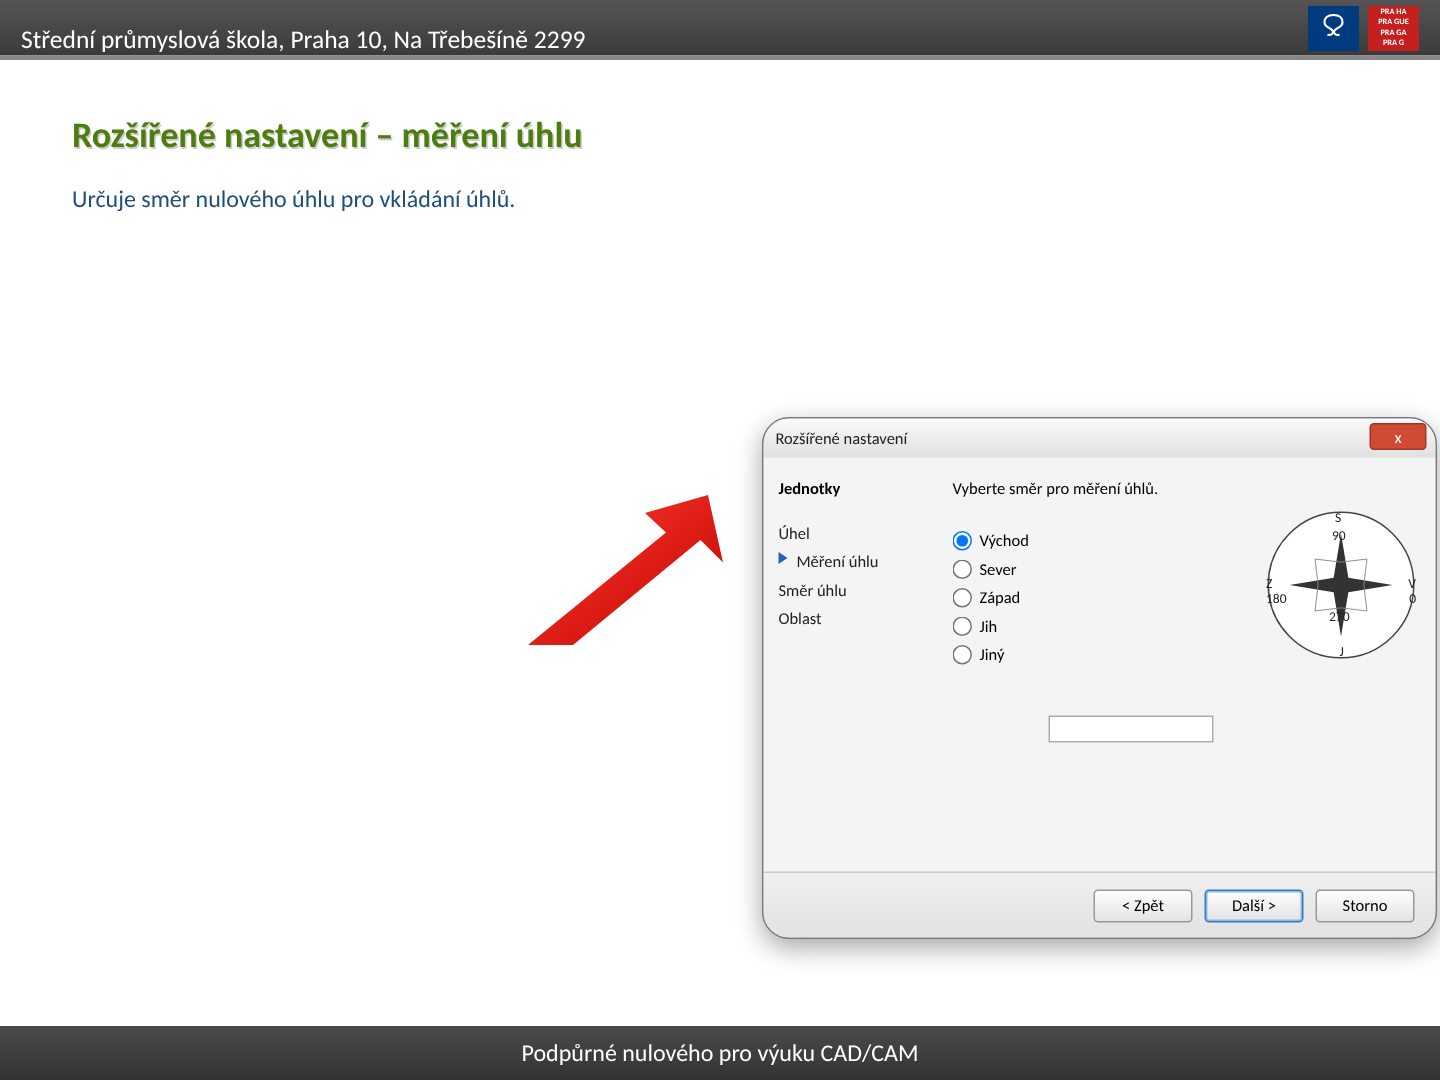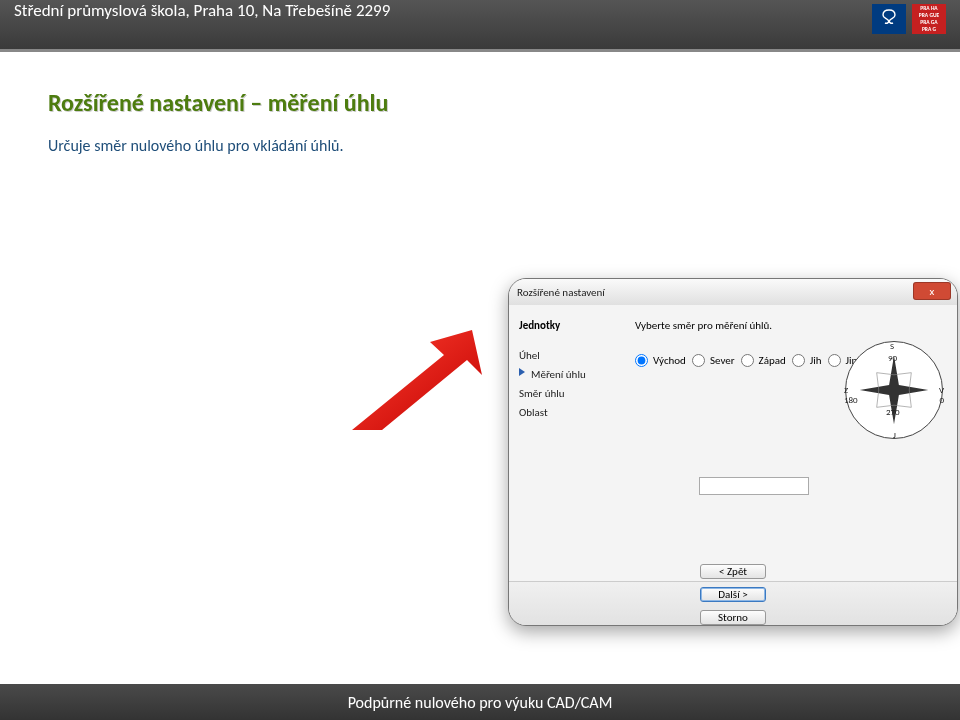"Střední průmyslová škola, Praha 10," .topbar { align-items: flex-start -> flex-end; height: 52px -> 40px }
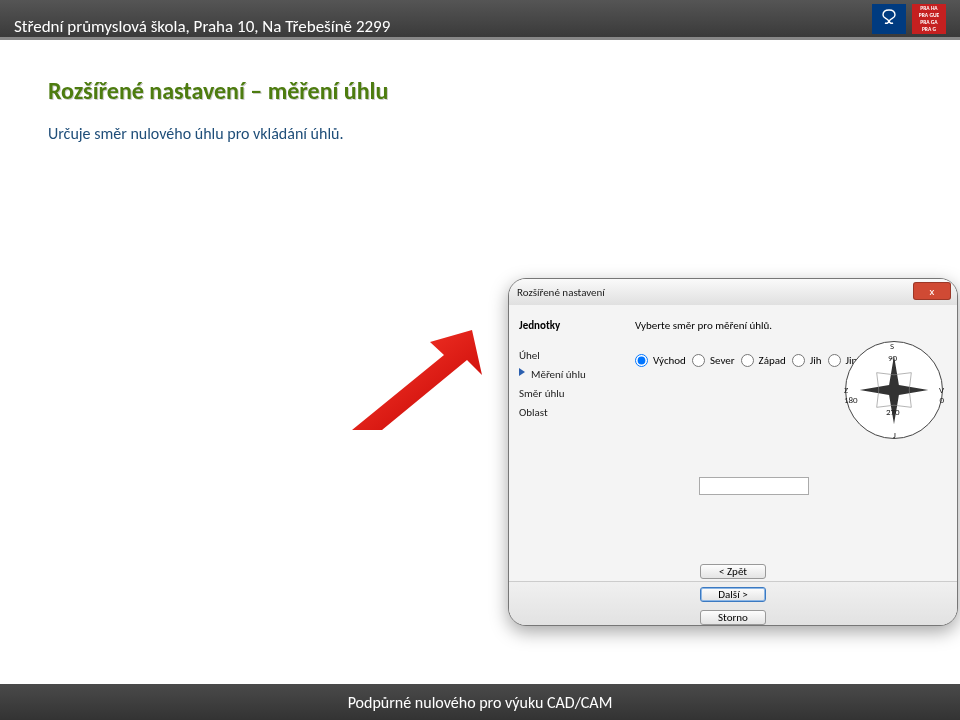"Východ" .radios { flex-direction: row -> column }
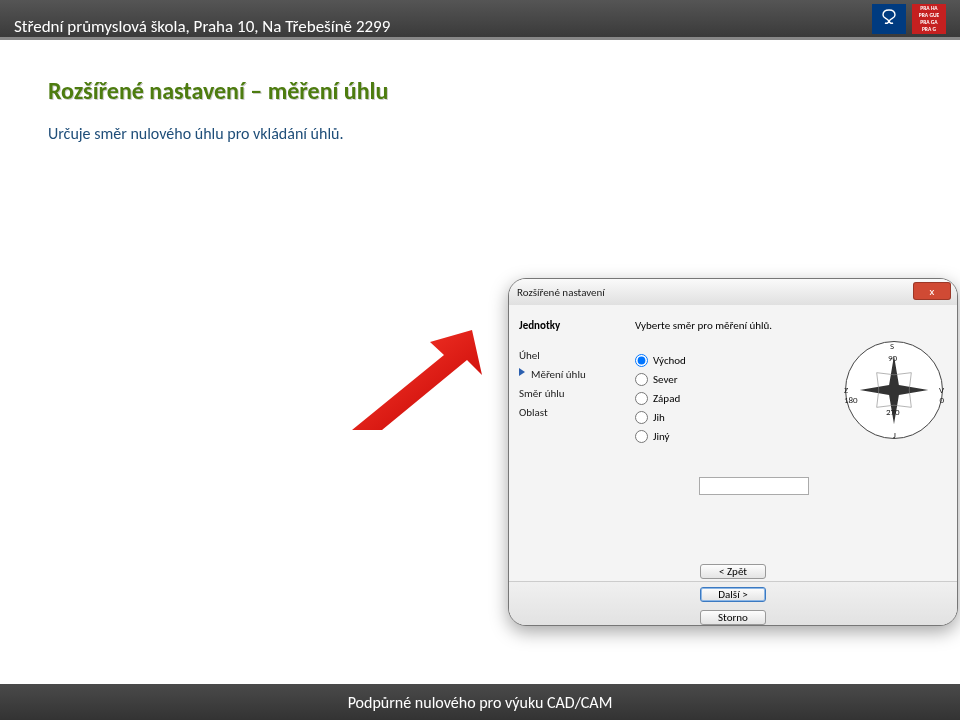"< Zpět" .dlg-buttons { flex-direction: column -> none }
